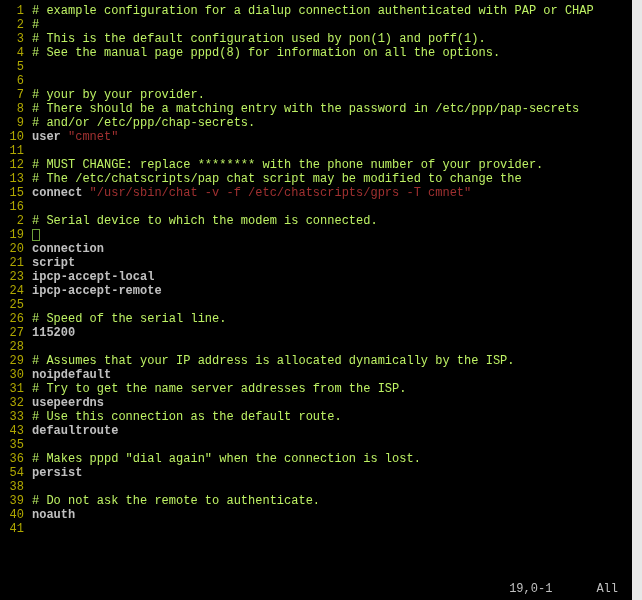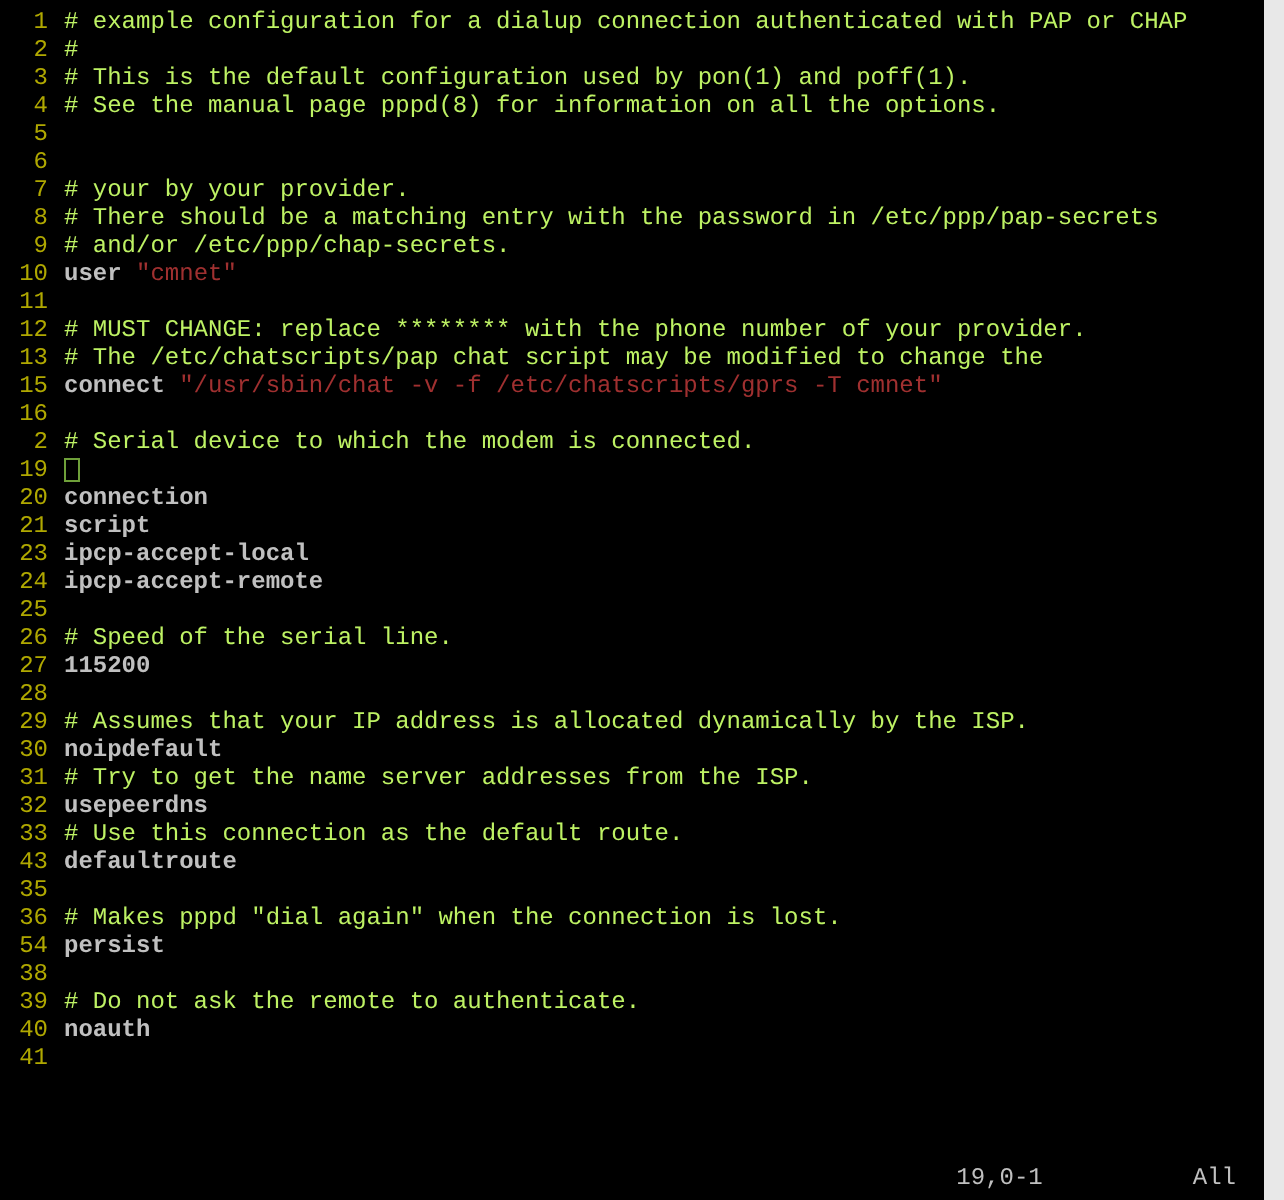"19,0-1" .status { gap: 75px -> 44px }
